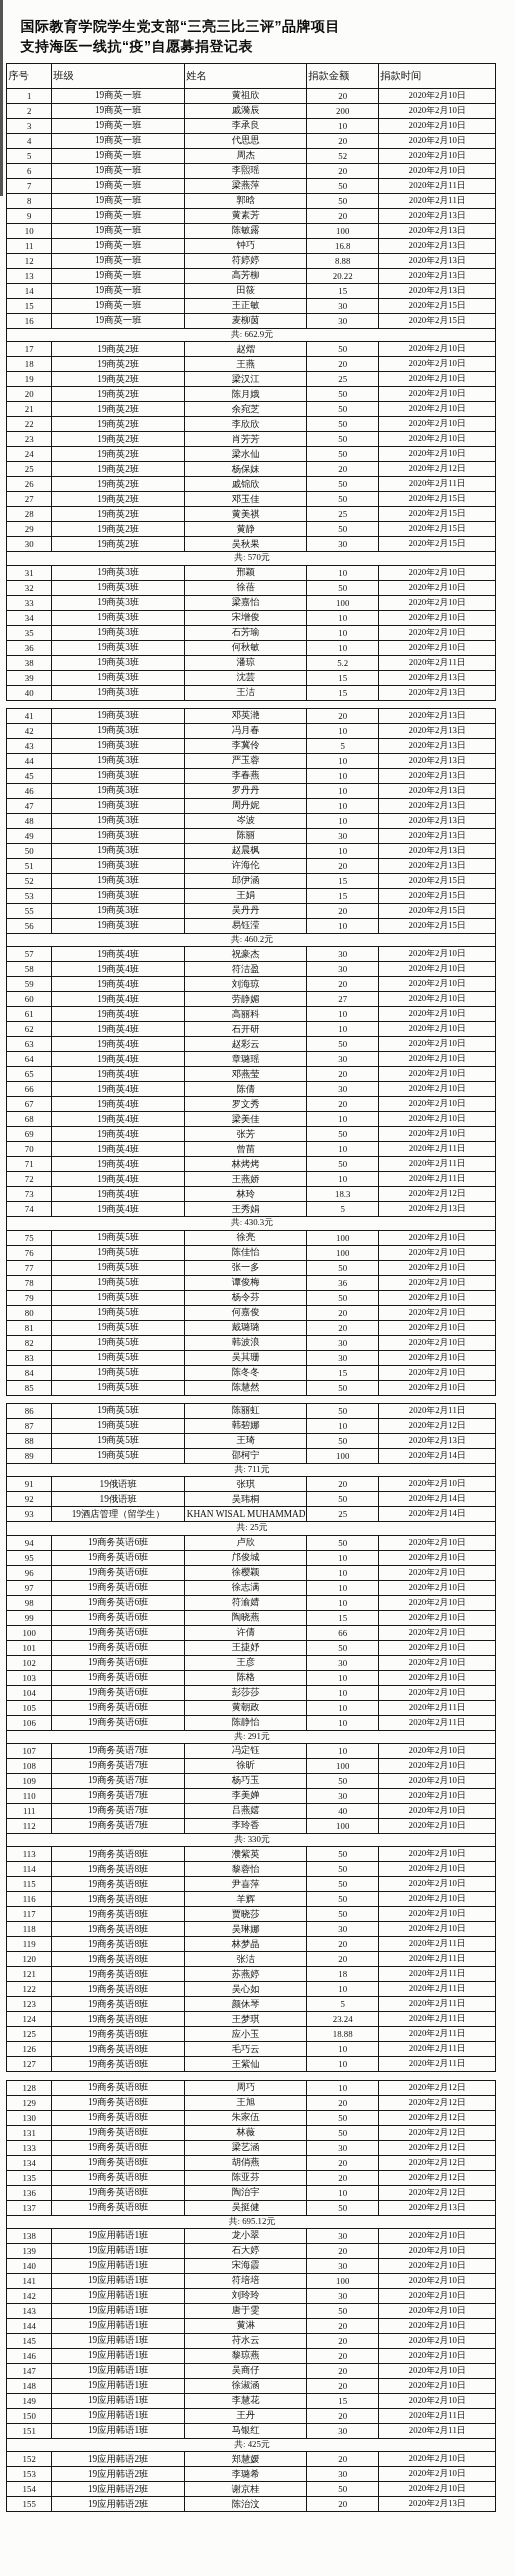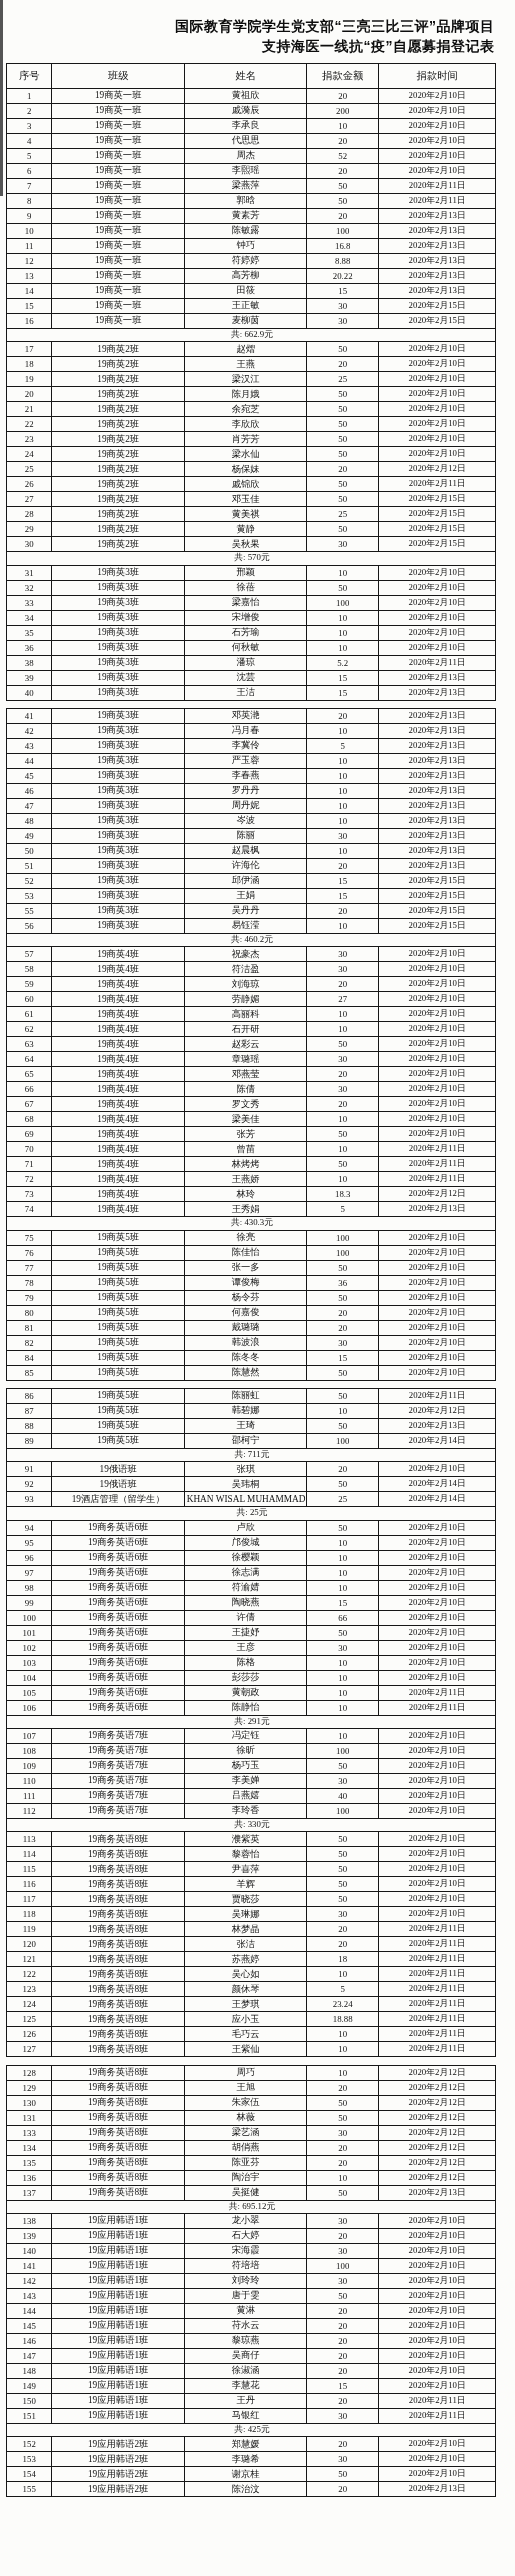"国际教育学院学生党支部“三亮三比三评”品牌项目" .title { text-align: right -> left }
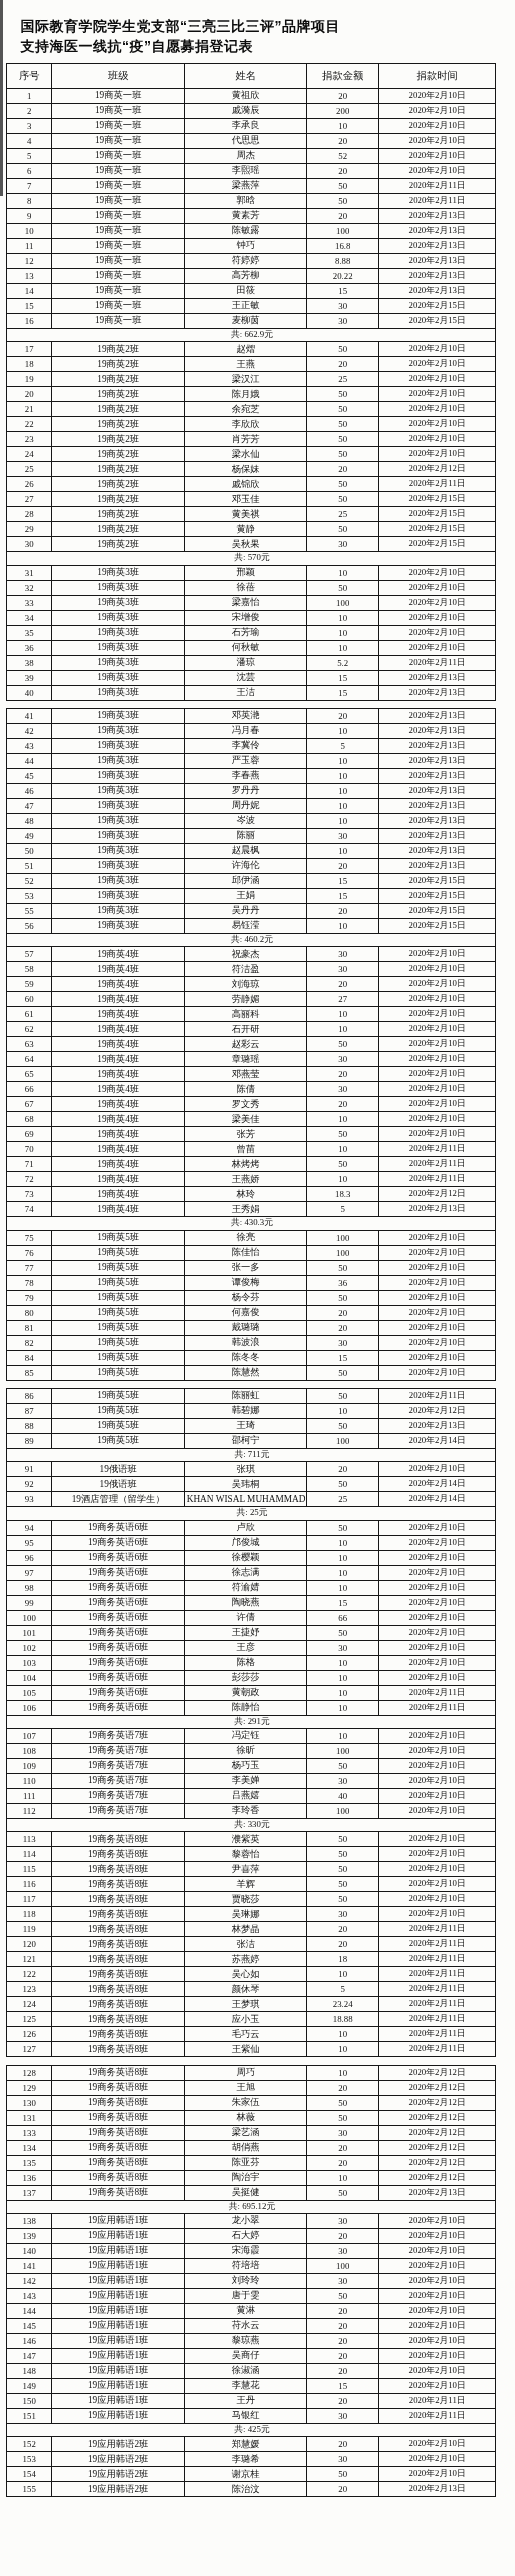"序号" table.donations th { text-align: center -> left }
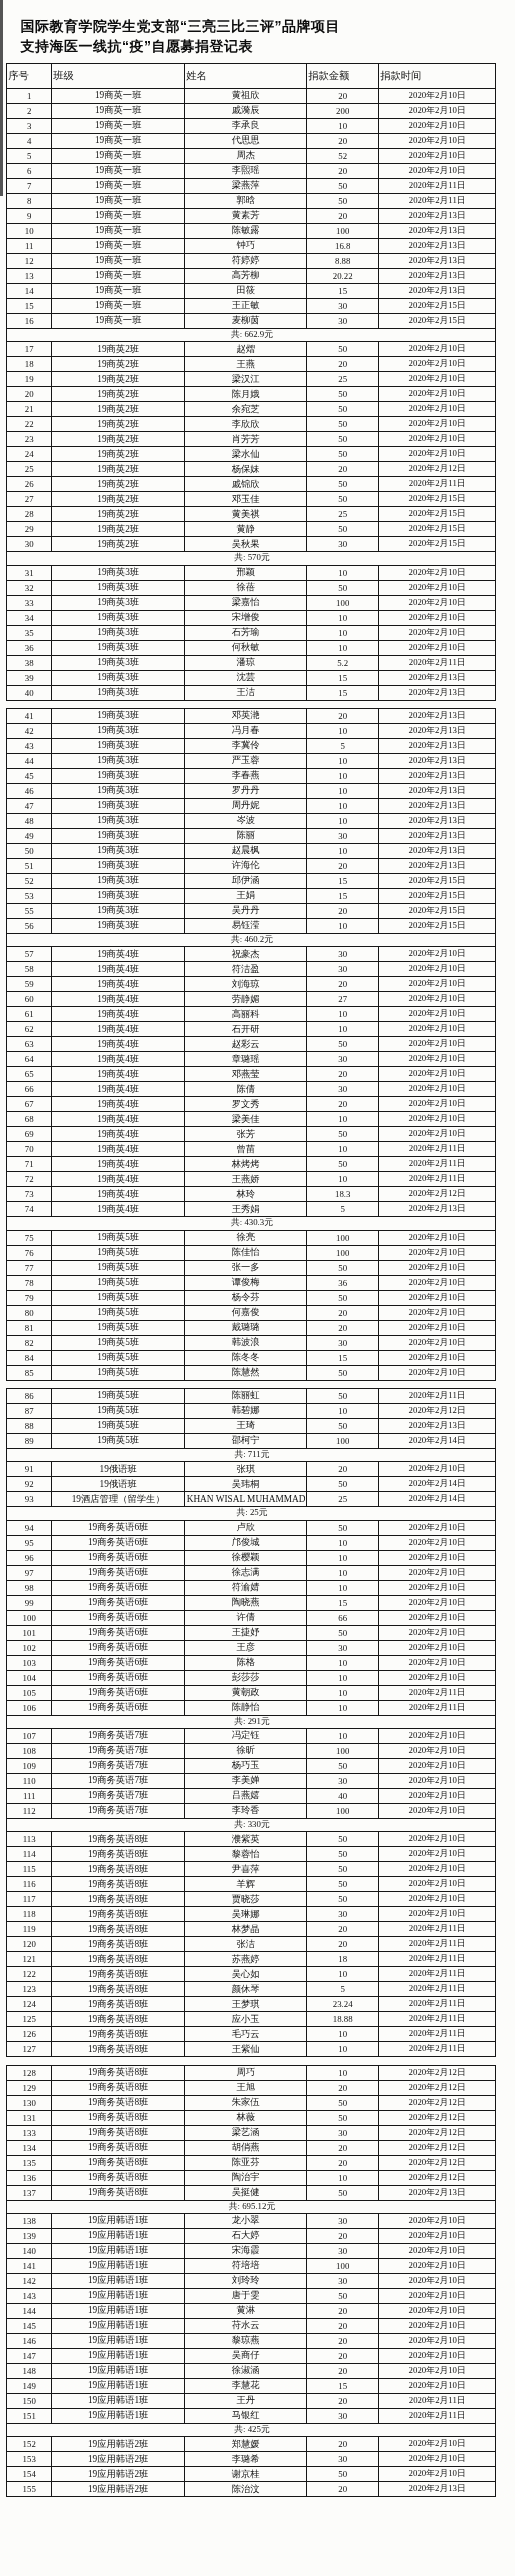"83" tr { html: none -> <tr> <td>83</td> <td>19商英5班</td> <td>吴其珊</td> <td>30</td> <td>2020年2月10日</td> </tr> }
